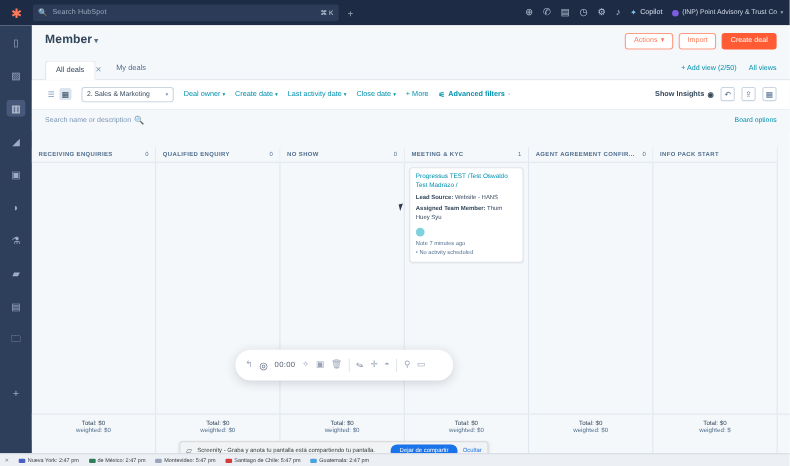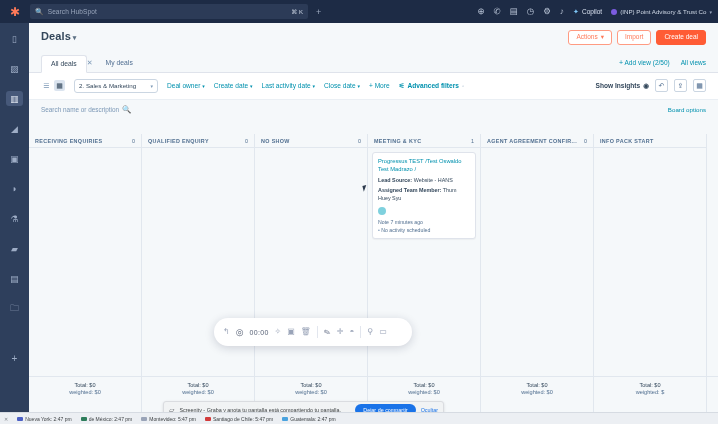"Deals" span { text: Deals -> Member }
